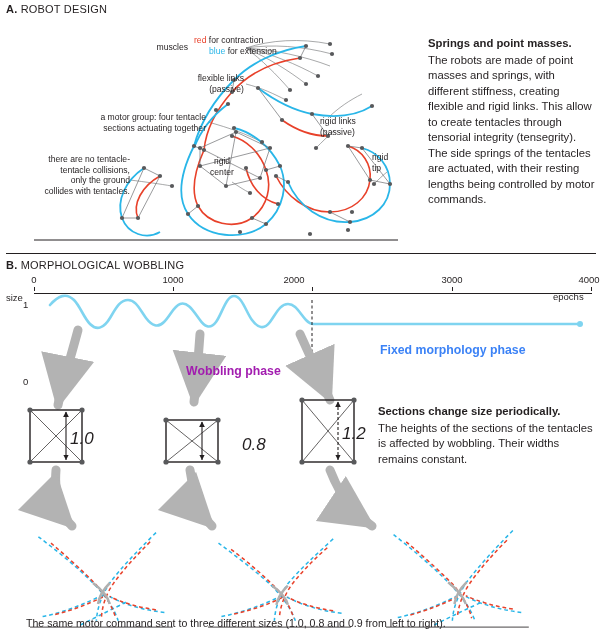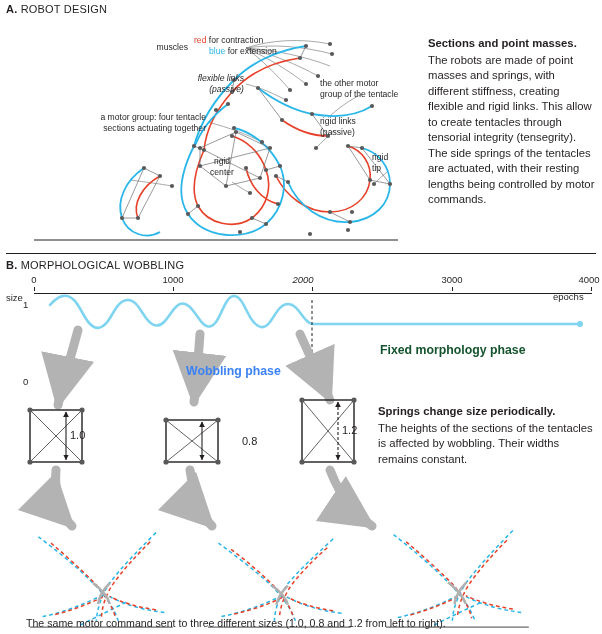"Sections and point masses." span.hd { text: Sections -> Springs }
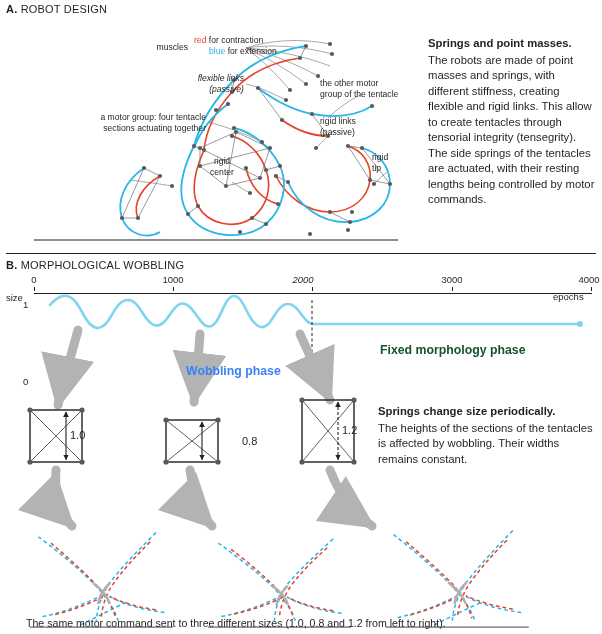"flexible links" div.anno { font-style: italic -> none }
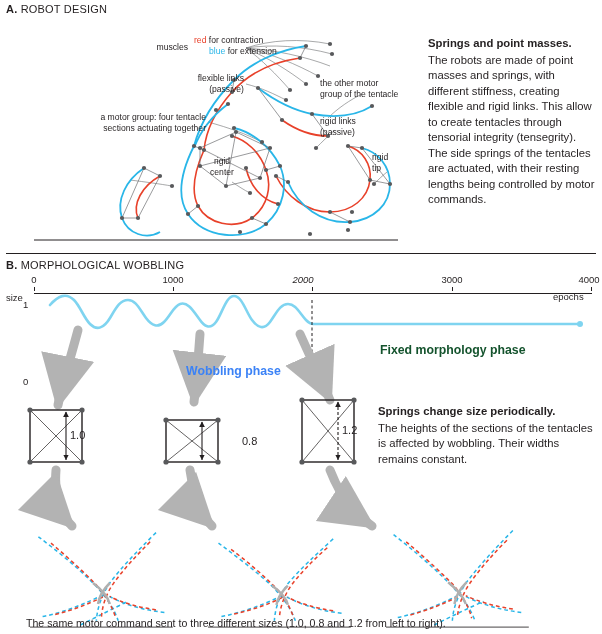"the other motor" div.anno { html: <div>the other motor group of the tentacle</div> -> none }
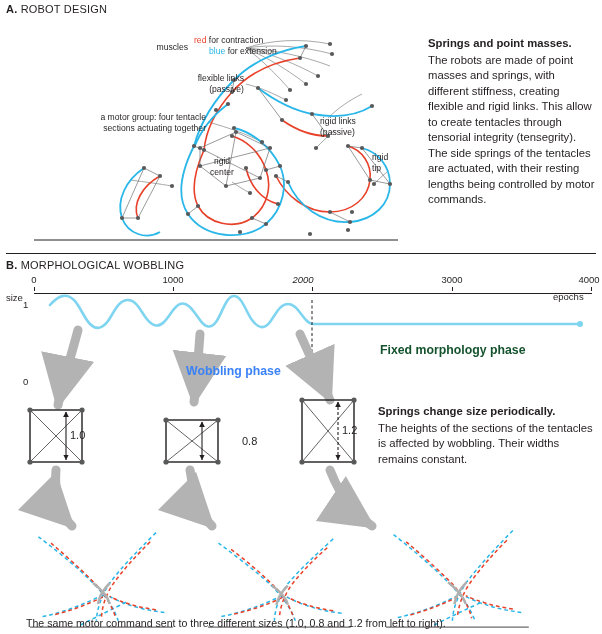"there are no tentacle-" div.anno { html: none -> <div>there are no tentacle- tentacle collisions, only the ground collides with tentacles.</div> }
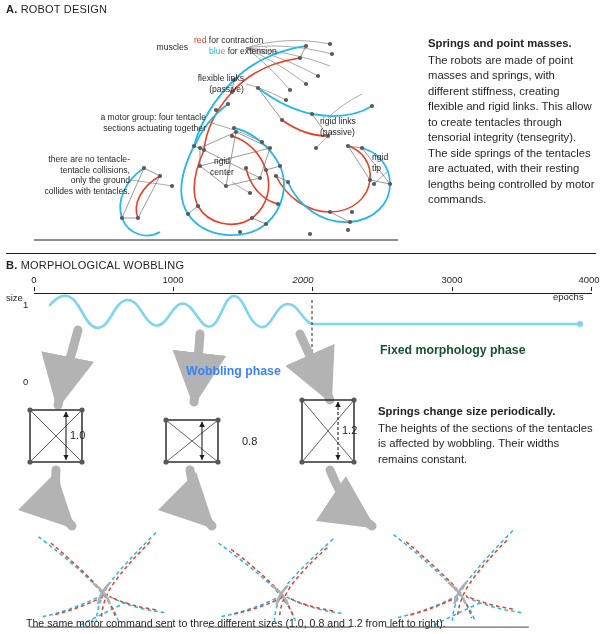"2000" div.tick-lab { font-style: italic -> none; left: 281px -> 272px }
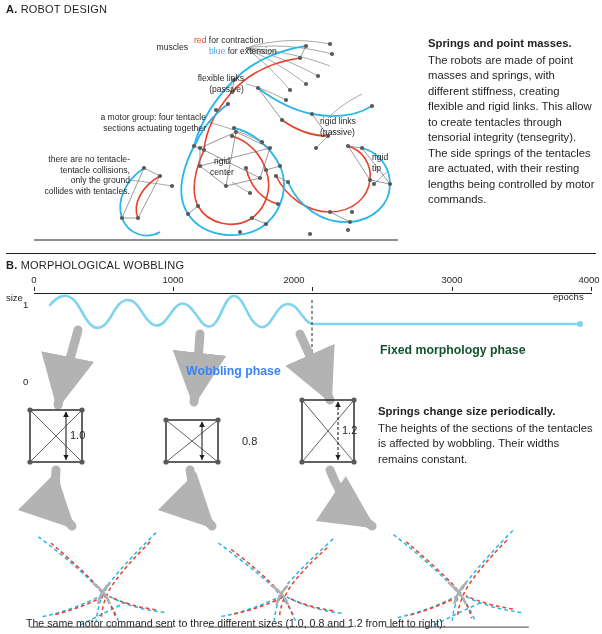"Fixed morphology phase" div { color: #14532d -> #3b82f6 }
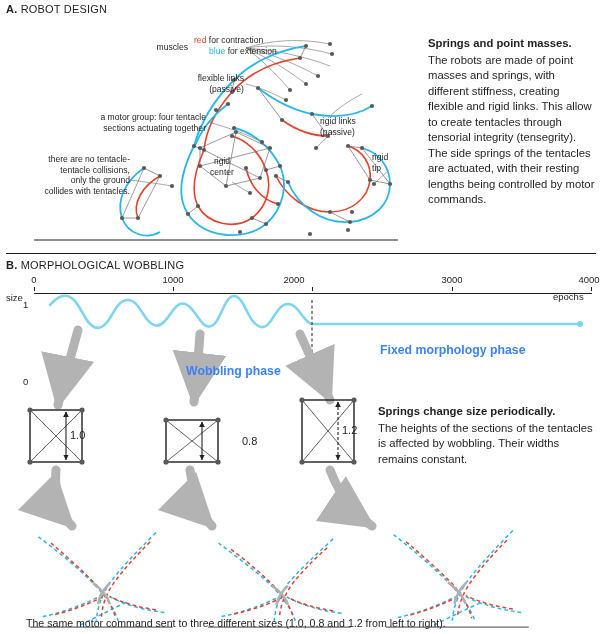"Wobbling phase" div { color: #3b82f6 -> #a21caf }
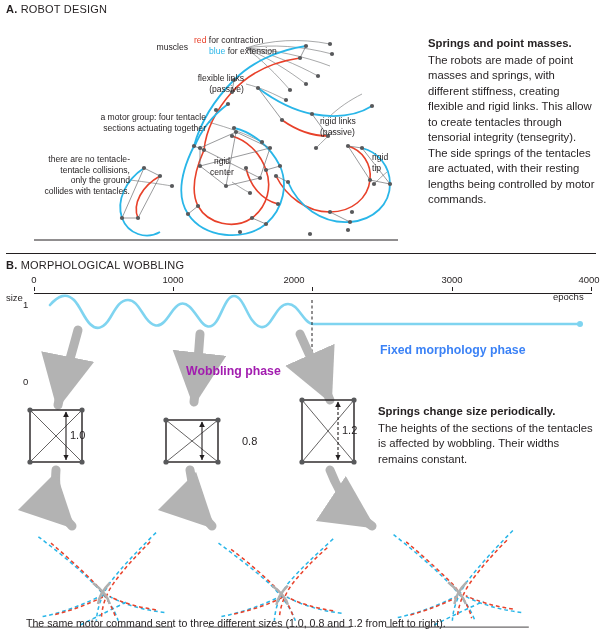"Springs change size periodically." span.hd { text: Springs -> Sections }
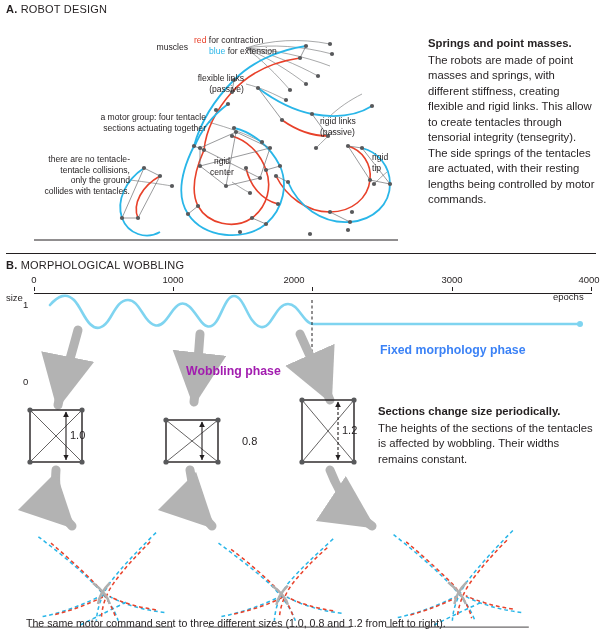"1.0" .sq-num { font-size: 11px -> 17px; font-style: none -> italic }
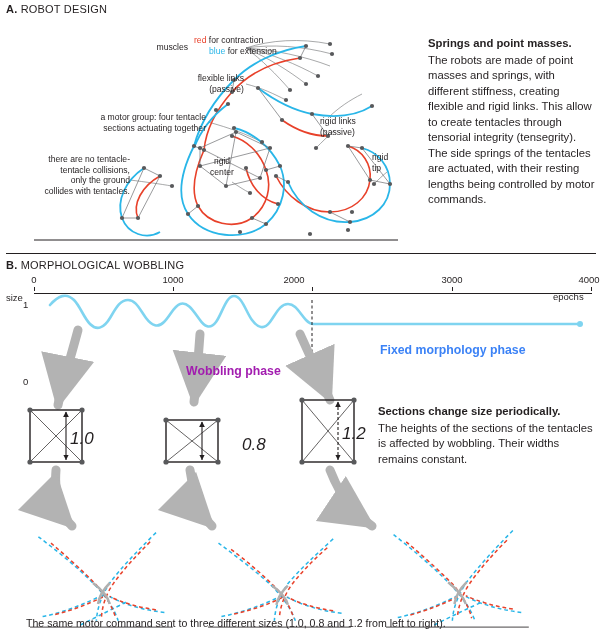"The same motor command sent" div.caption { text: 1.2 -> 0.9 }
